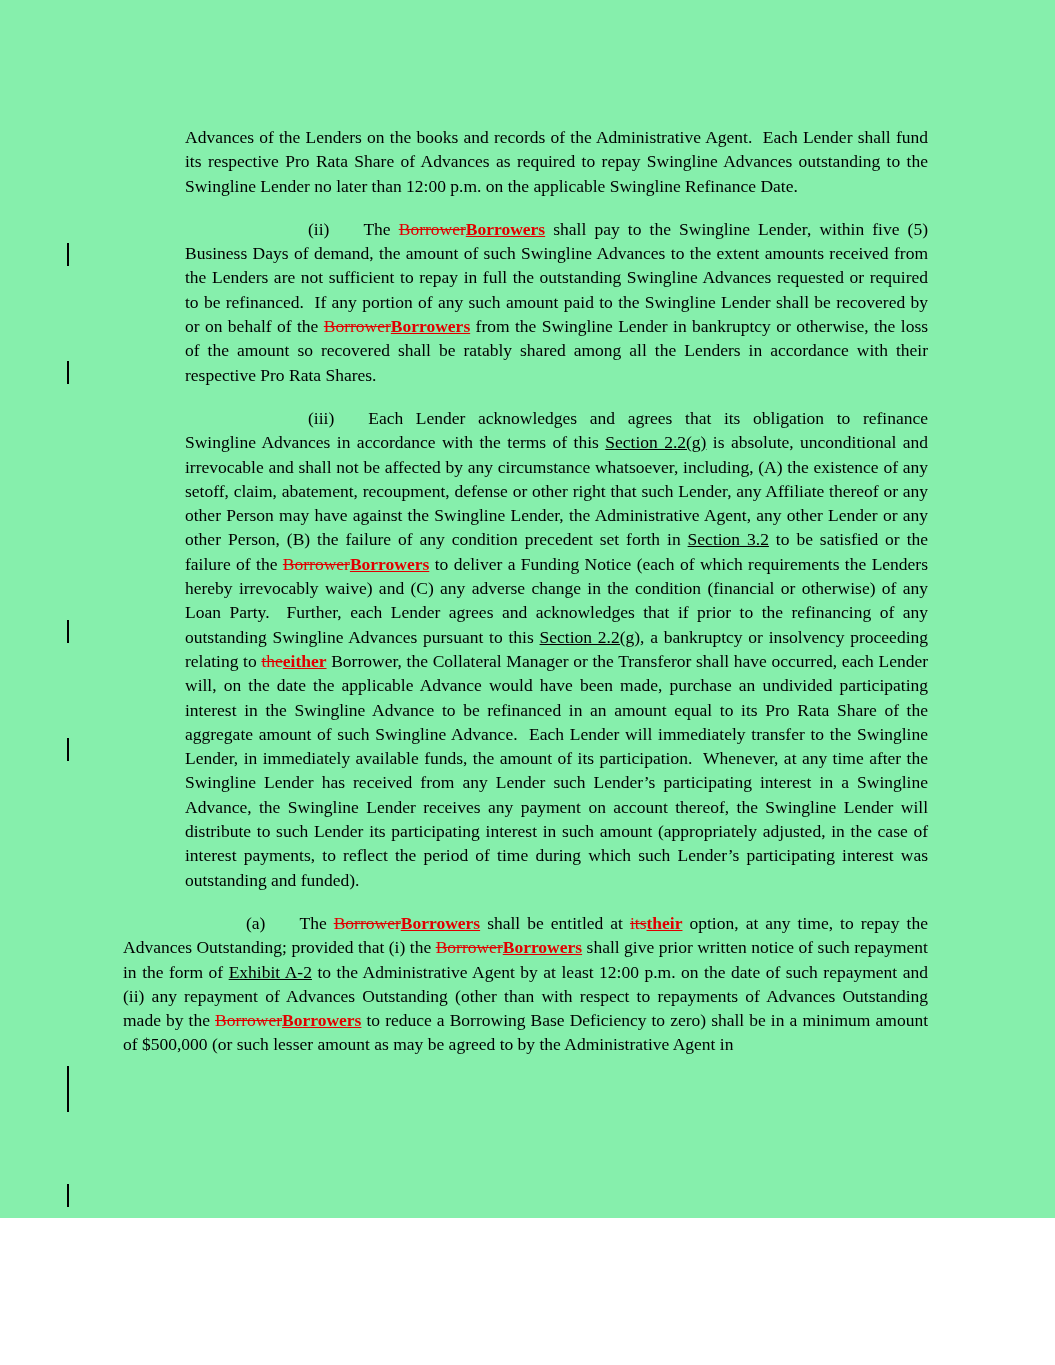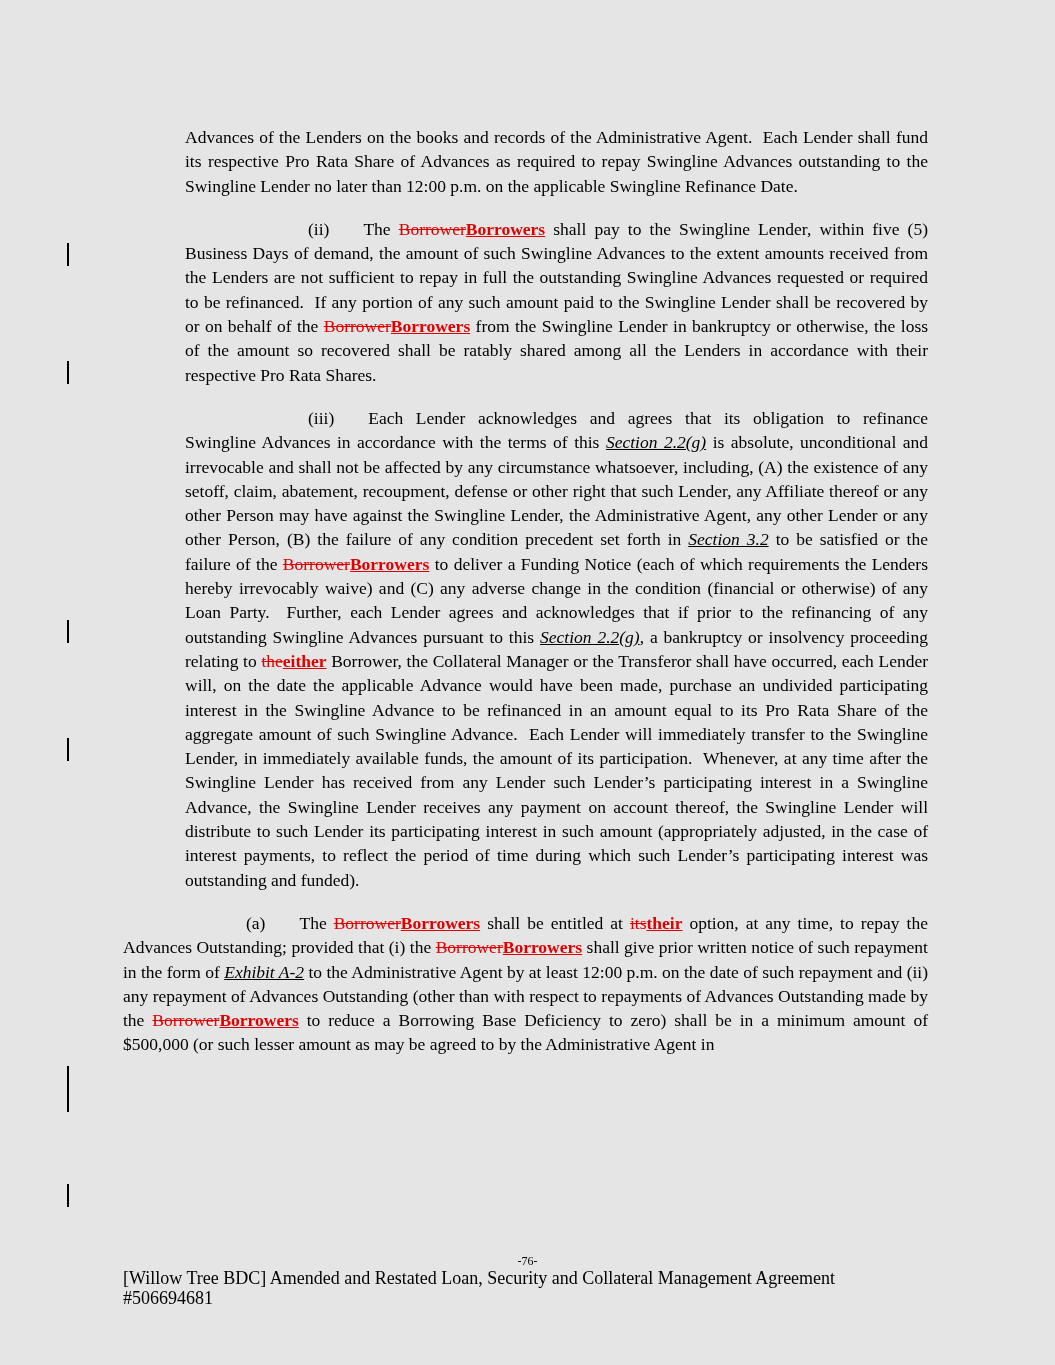"Advances of the Lenders on" .page { background: #e5e5e5 -> #86efac; height: 1365px -> 1218px }
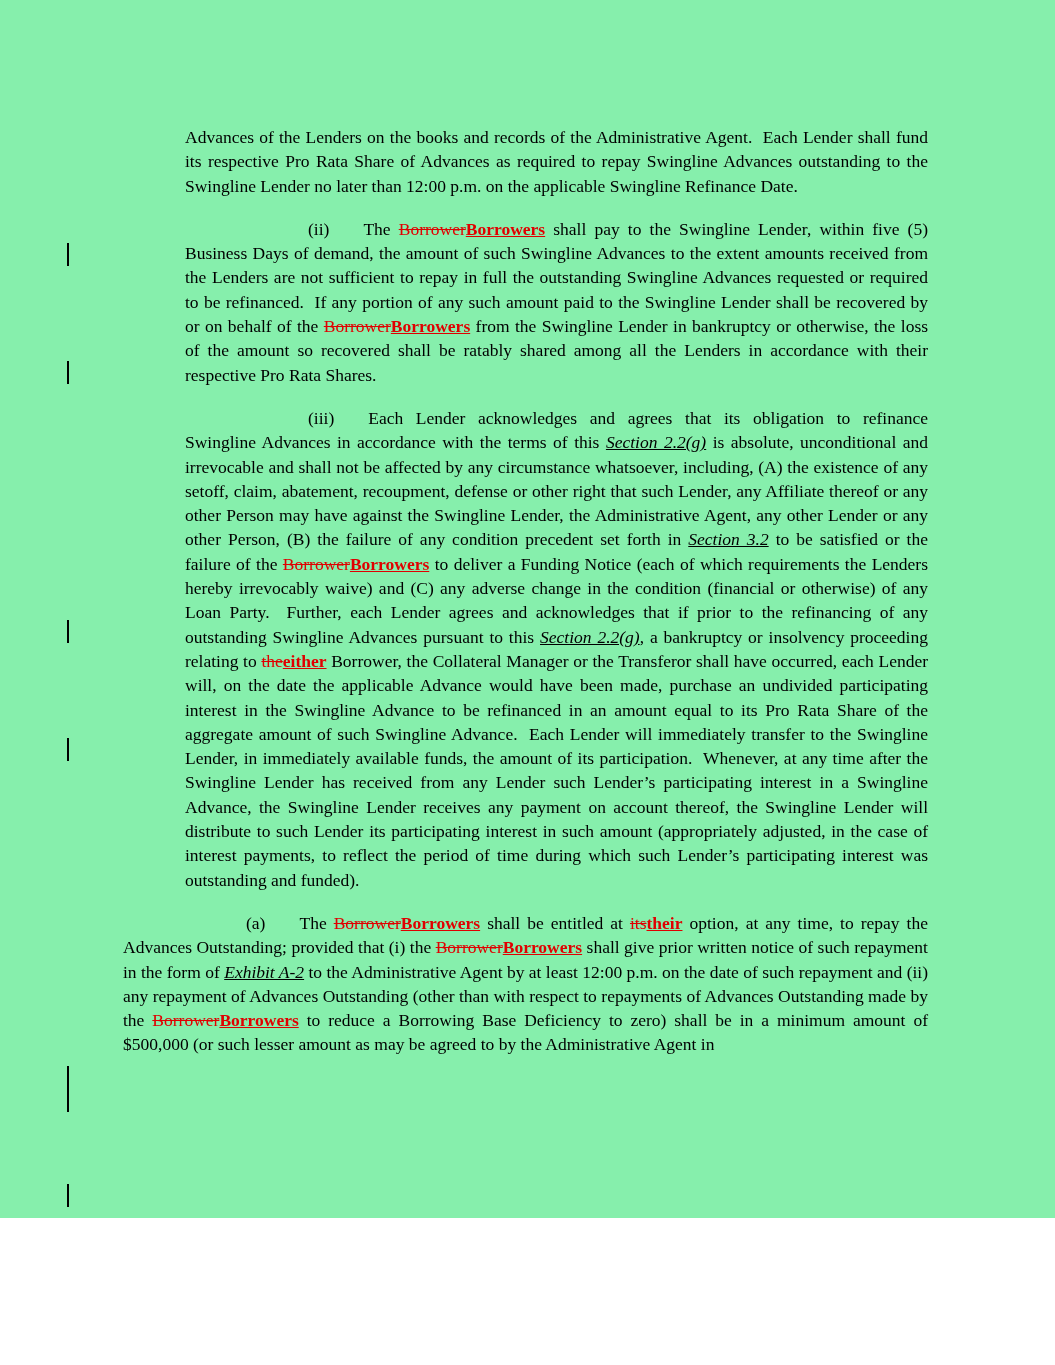"Section 2.2(g)" .run-ref { font-style: italic -> none }
